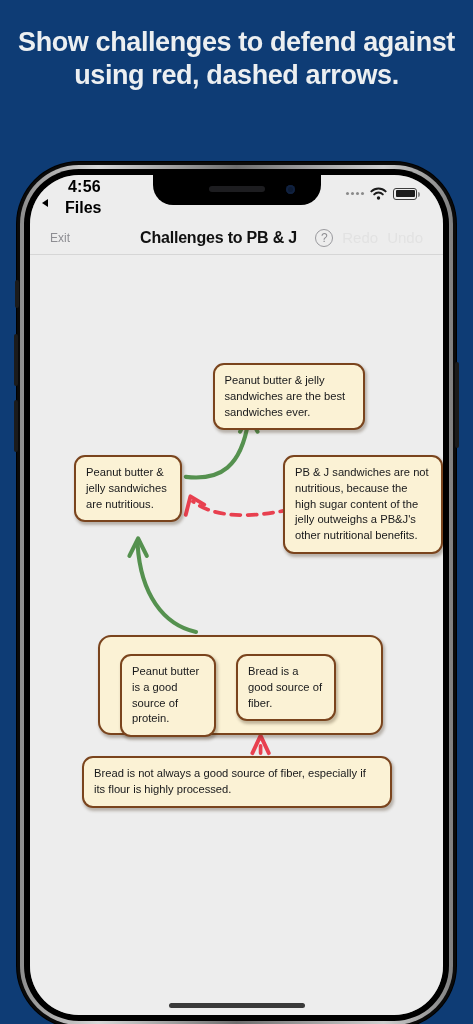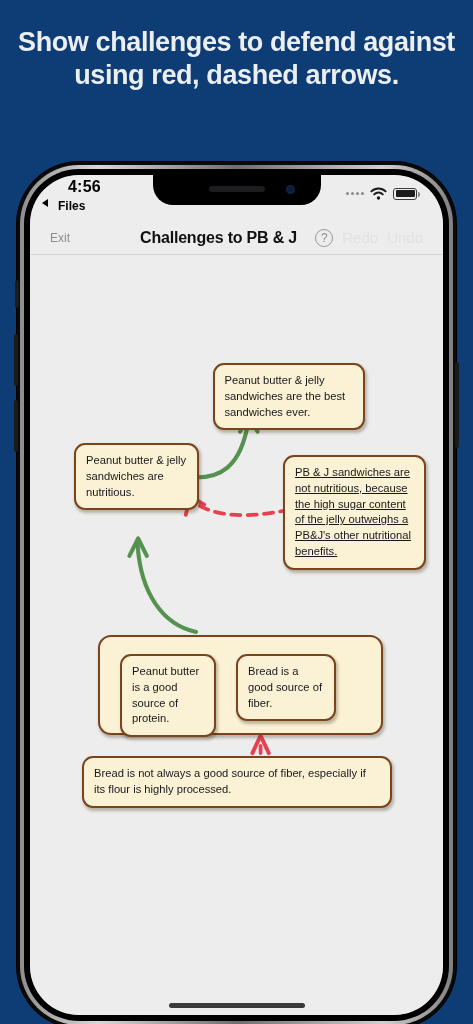"Files" .sb-back { font-size: 12px -> 16px; gap: 10px -> 17px }
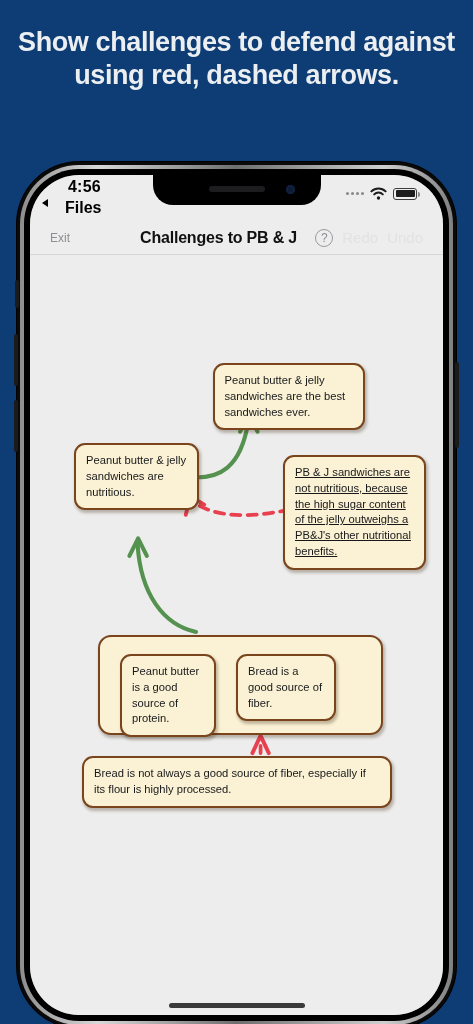"Peanut butter & jelly sandwiches are nutritious." .card-support { top: 188px -> 200px; width: 125px -> 108px }
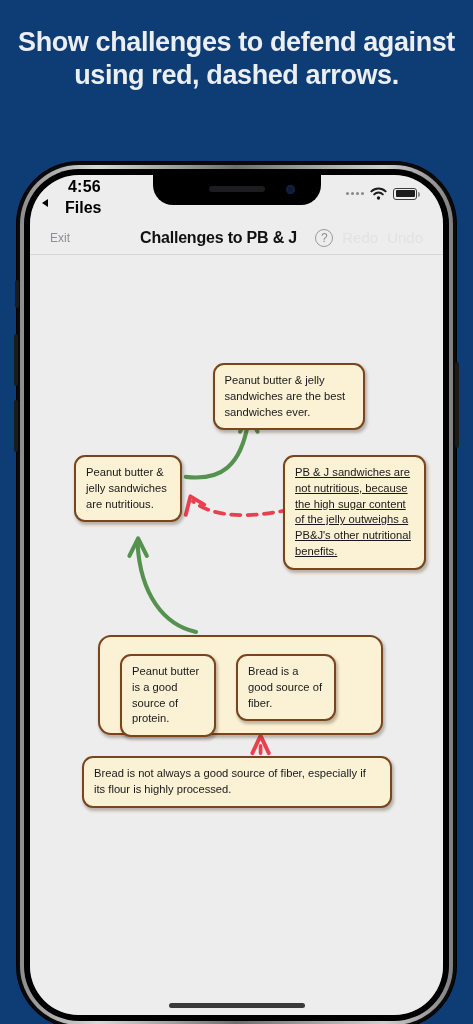"PB & J sandwiches are" .card-chall1 { text-decoration: underline -> none; width: 143px -> 160px }
